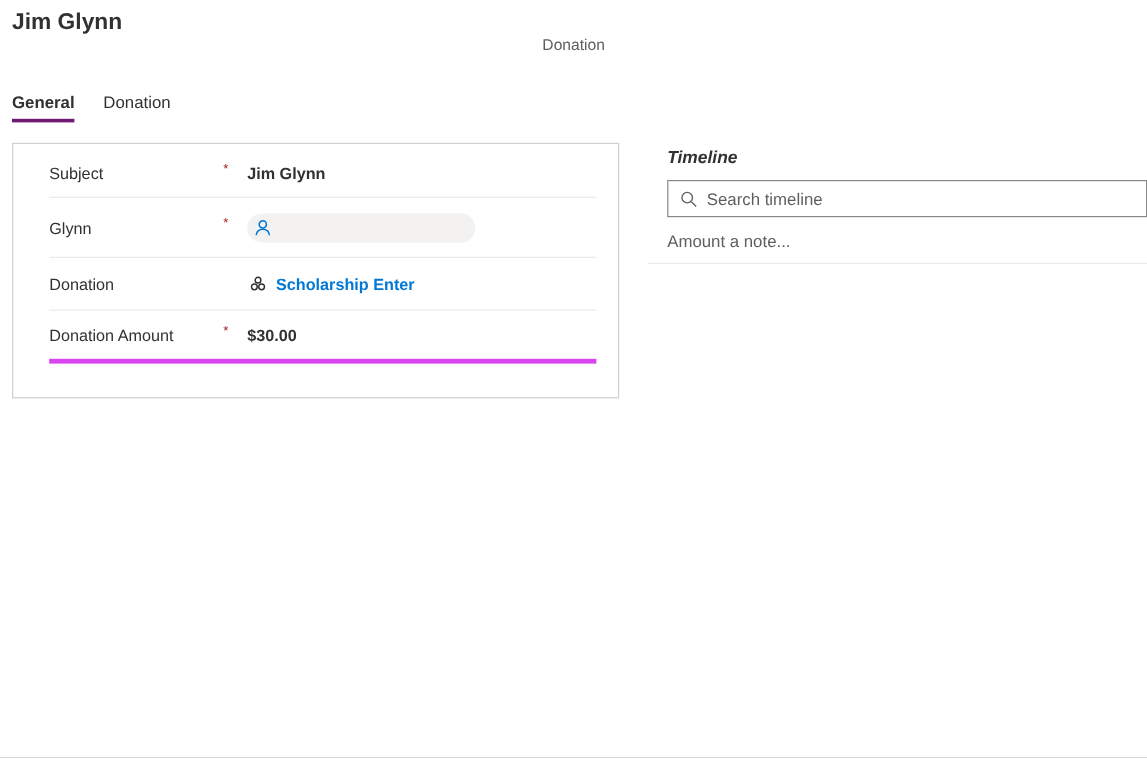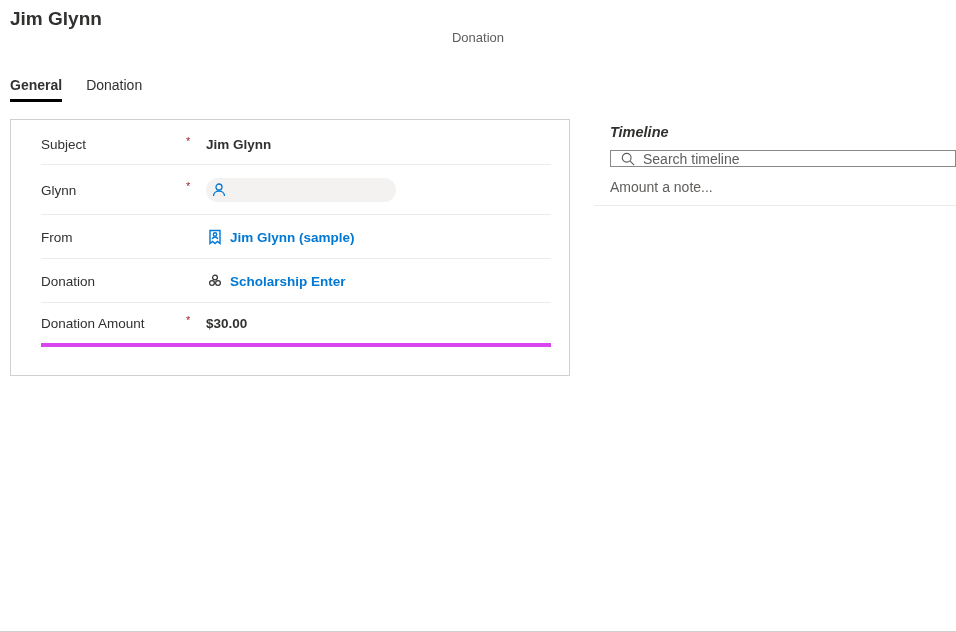"General" .tab.active { border-bottom: 3px solid #000000 -> 3px solid #701a75 }
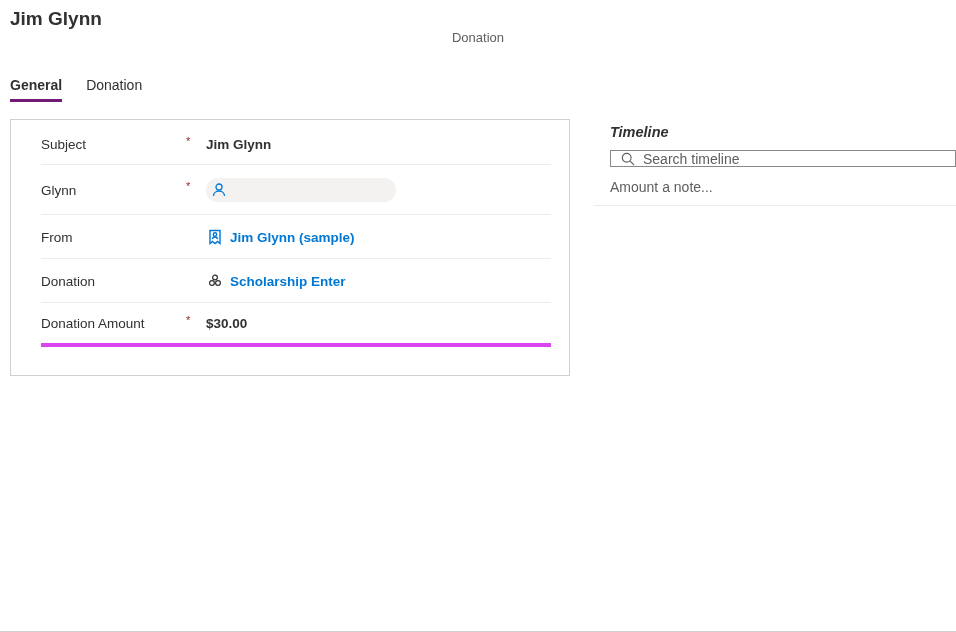"Subject" .form-card { width: 560px -> 506px }
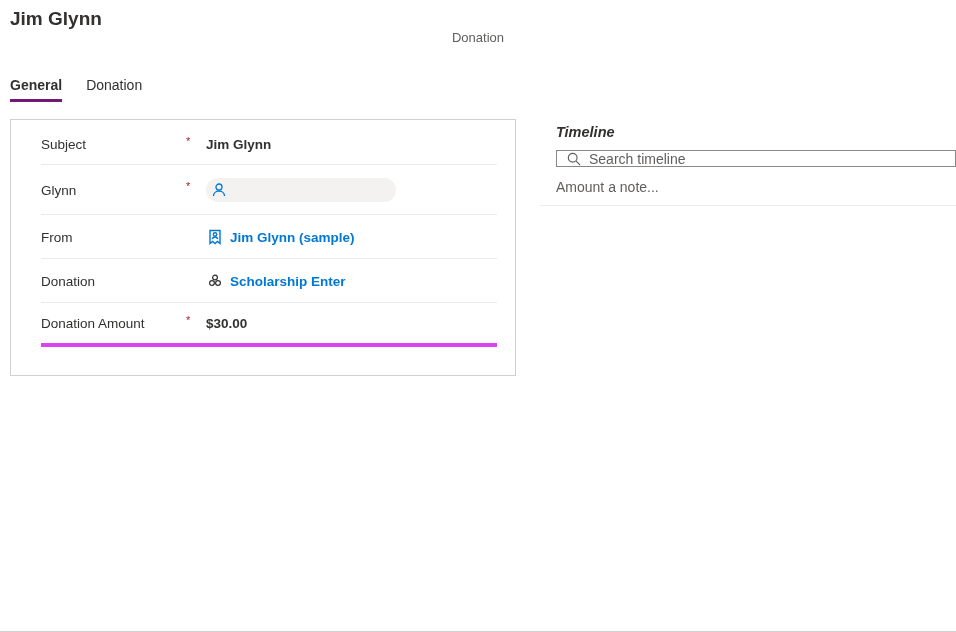"Search timeline" .search-box { height: 17px -> 31px }
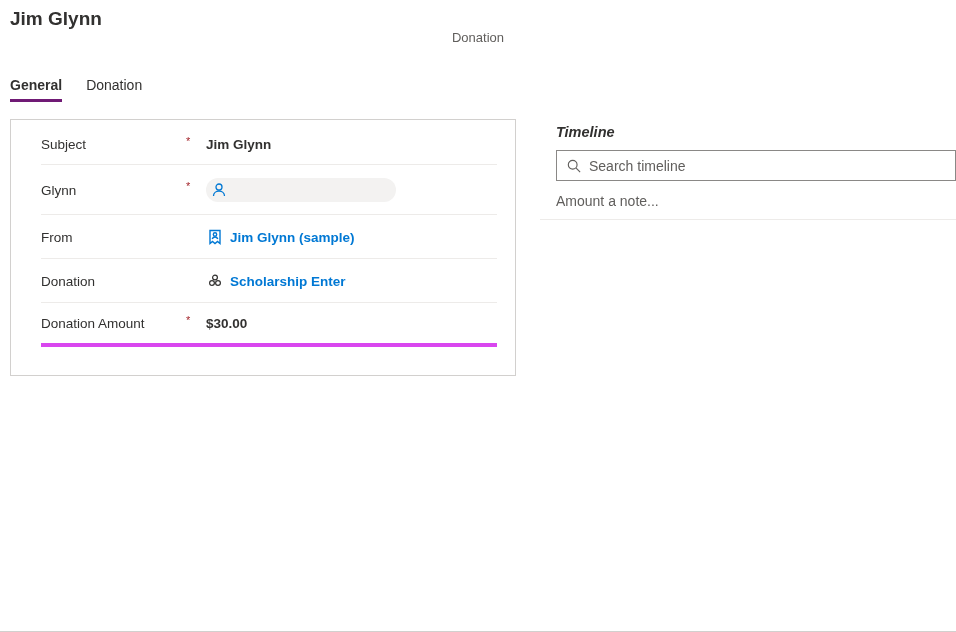"From" div.form-row { html: <div> <div>From</div> <div></div> <div> <span> <svg> <path></path> <circle></circle> <path></path> </svg> </span> <span>Jim Glynn (sample)</span> </div> </div> -> none }
